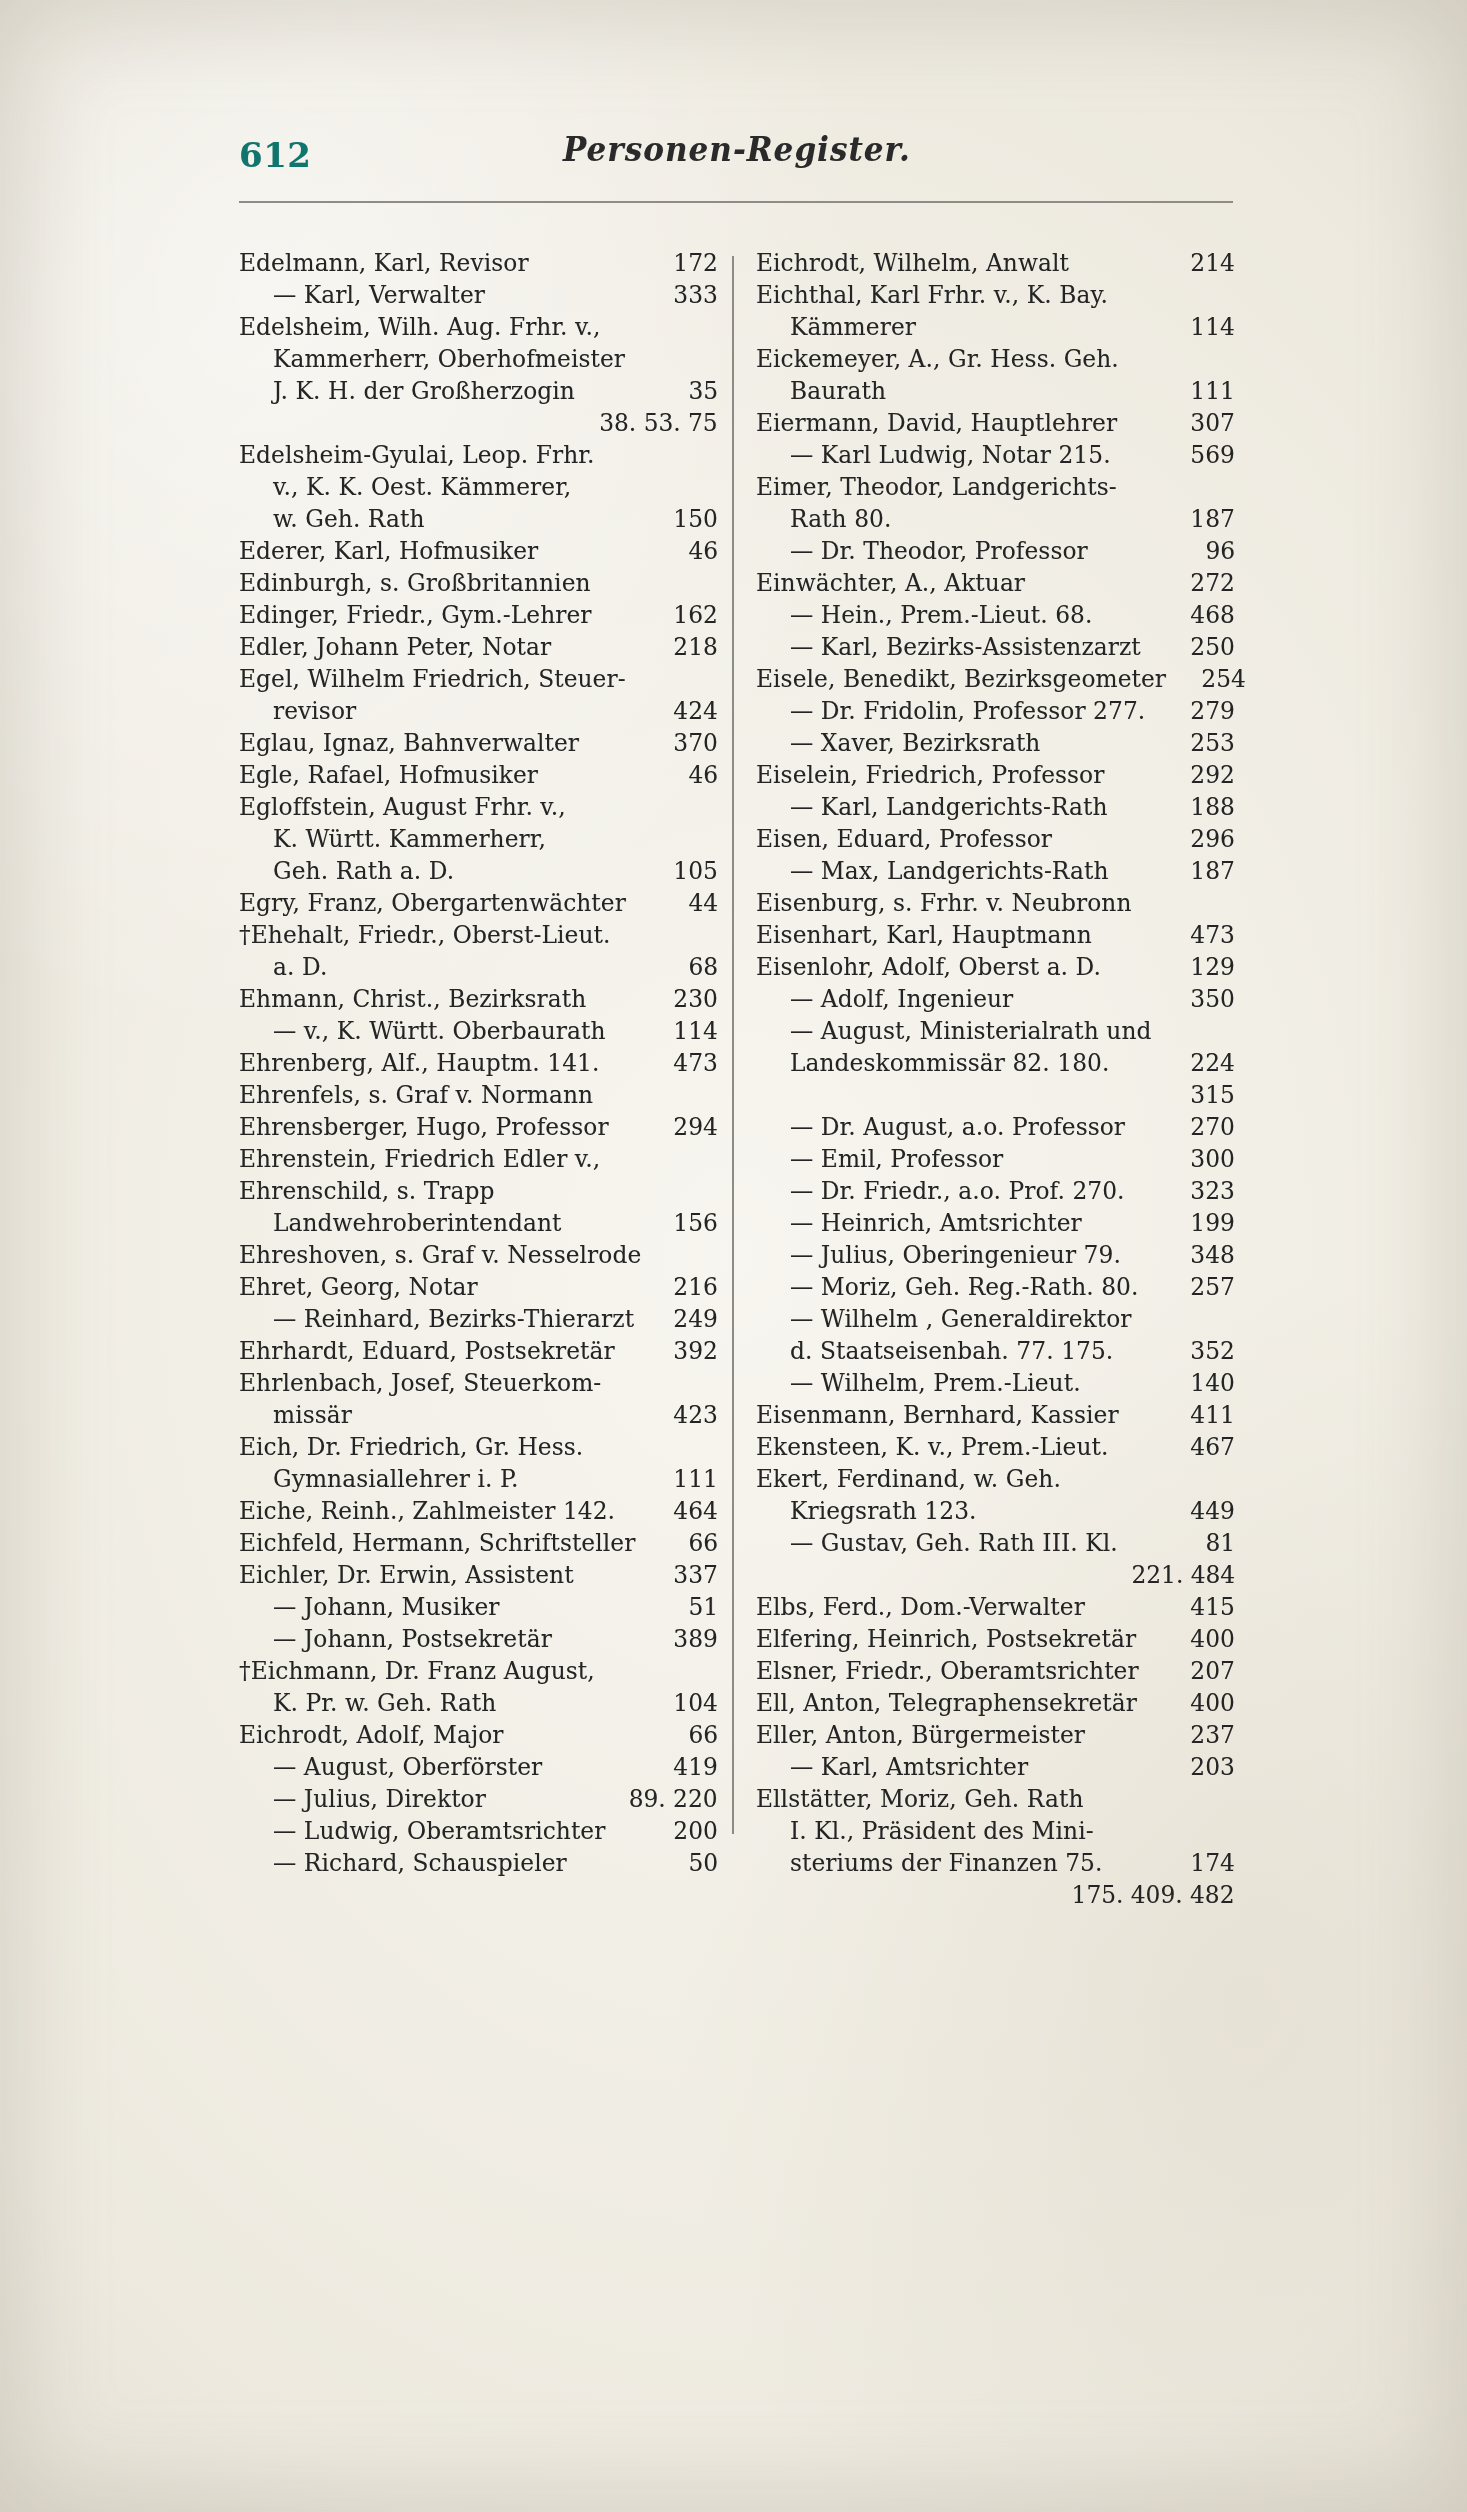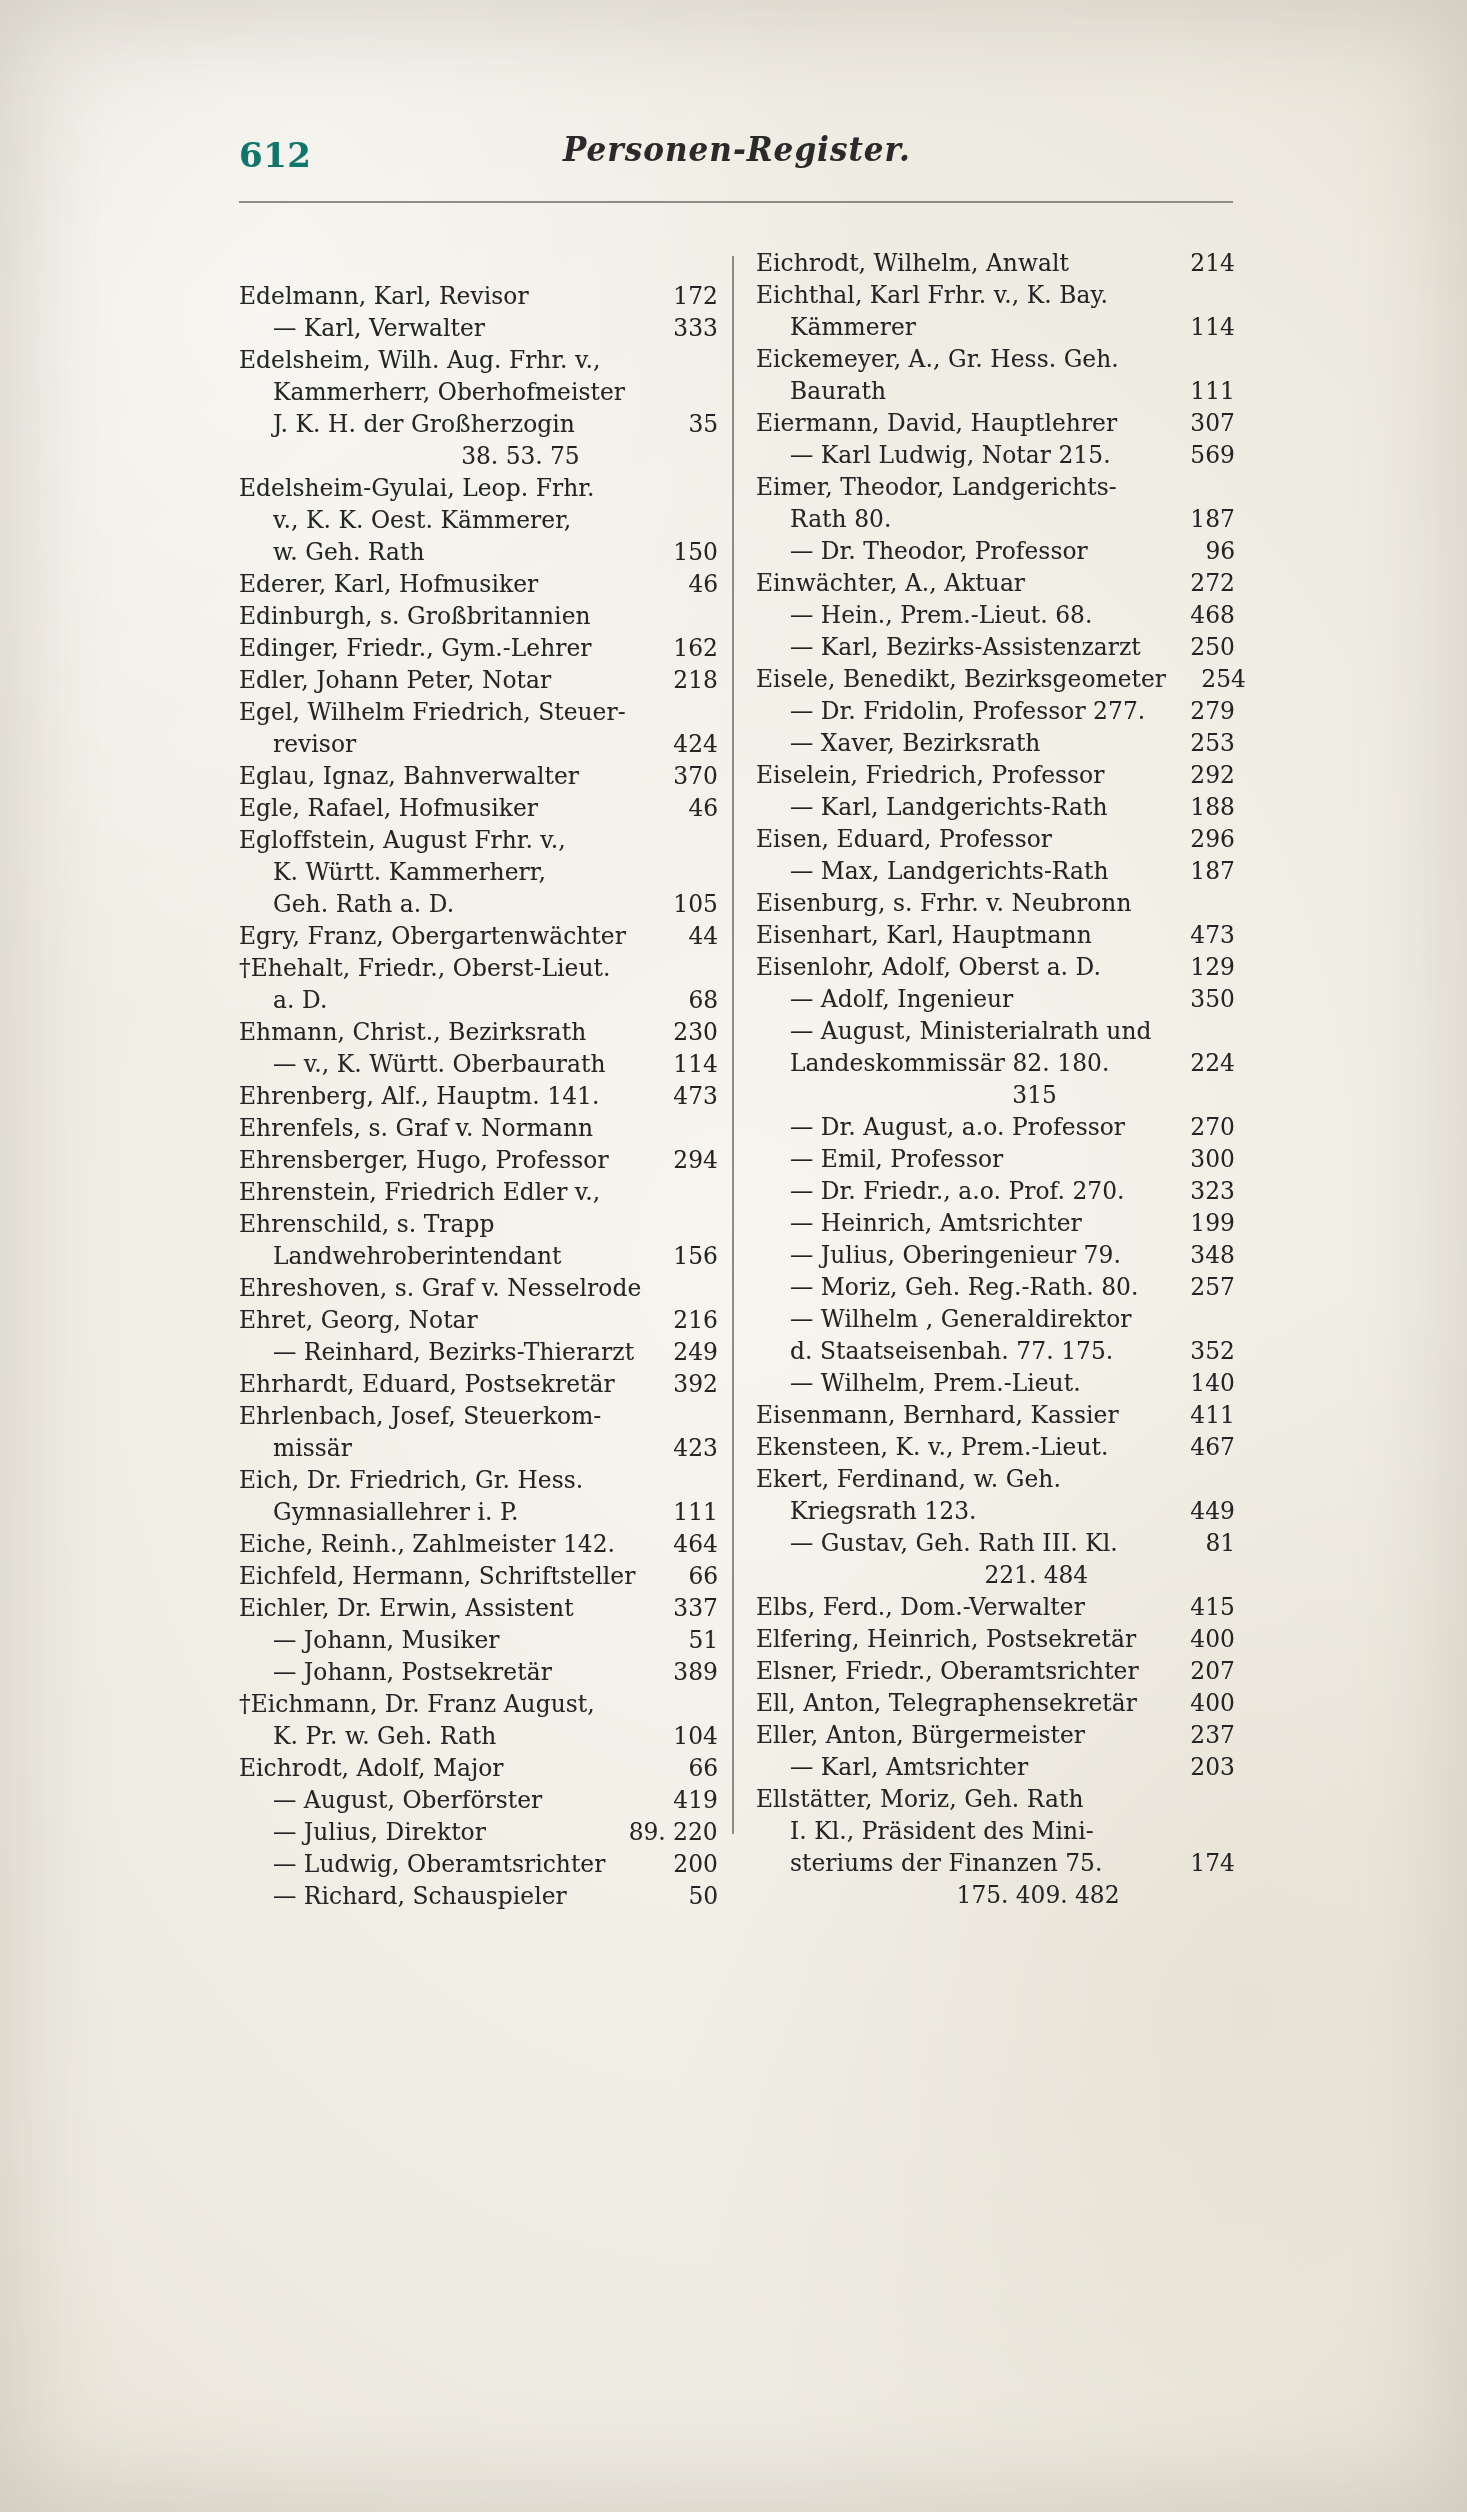"Edelmann, Karl, Revisor" .col-left { margin-top: 33px -> none }
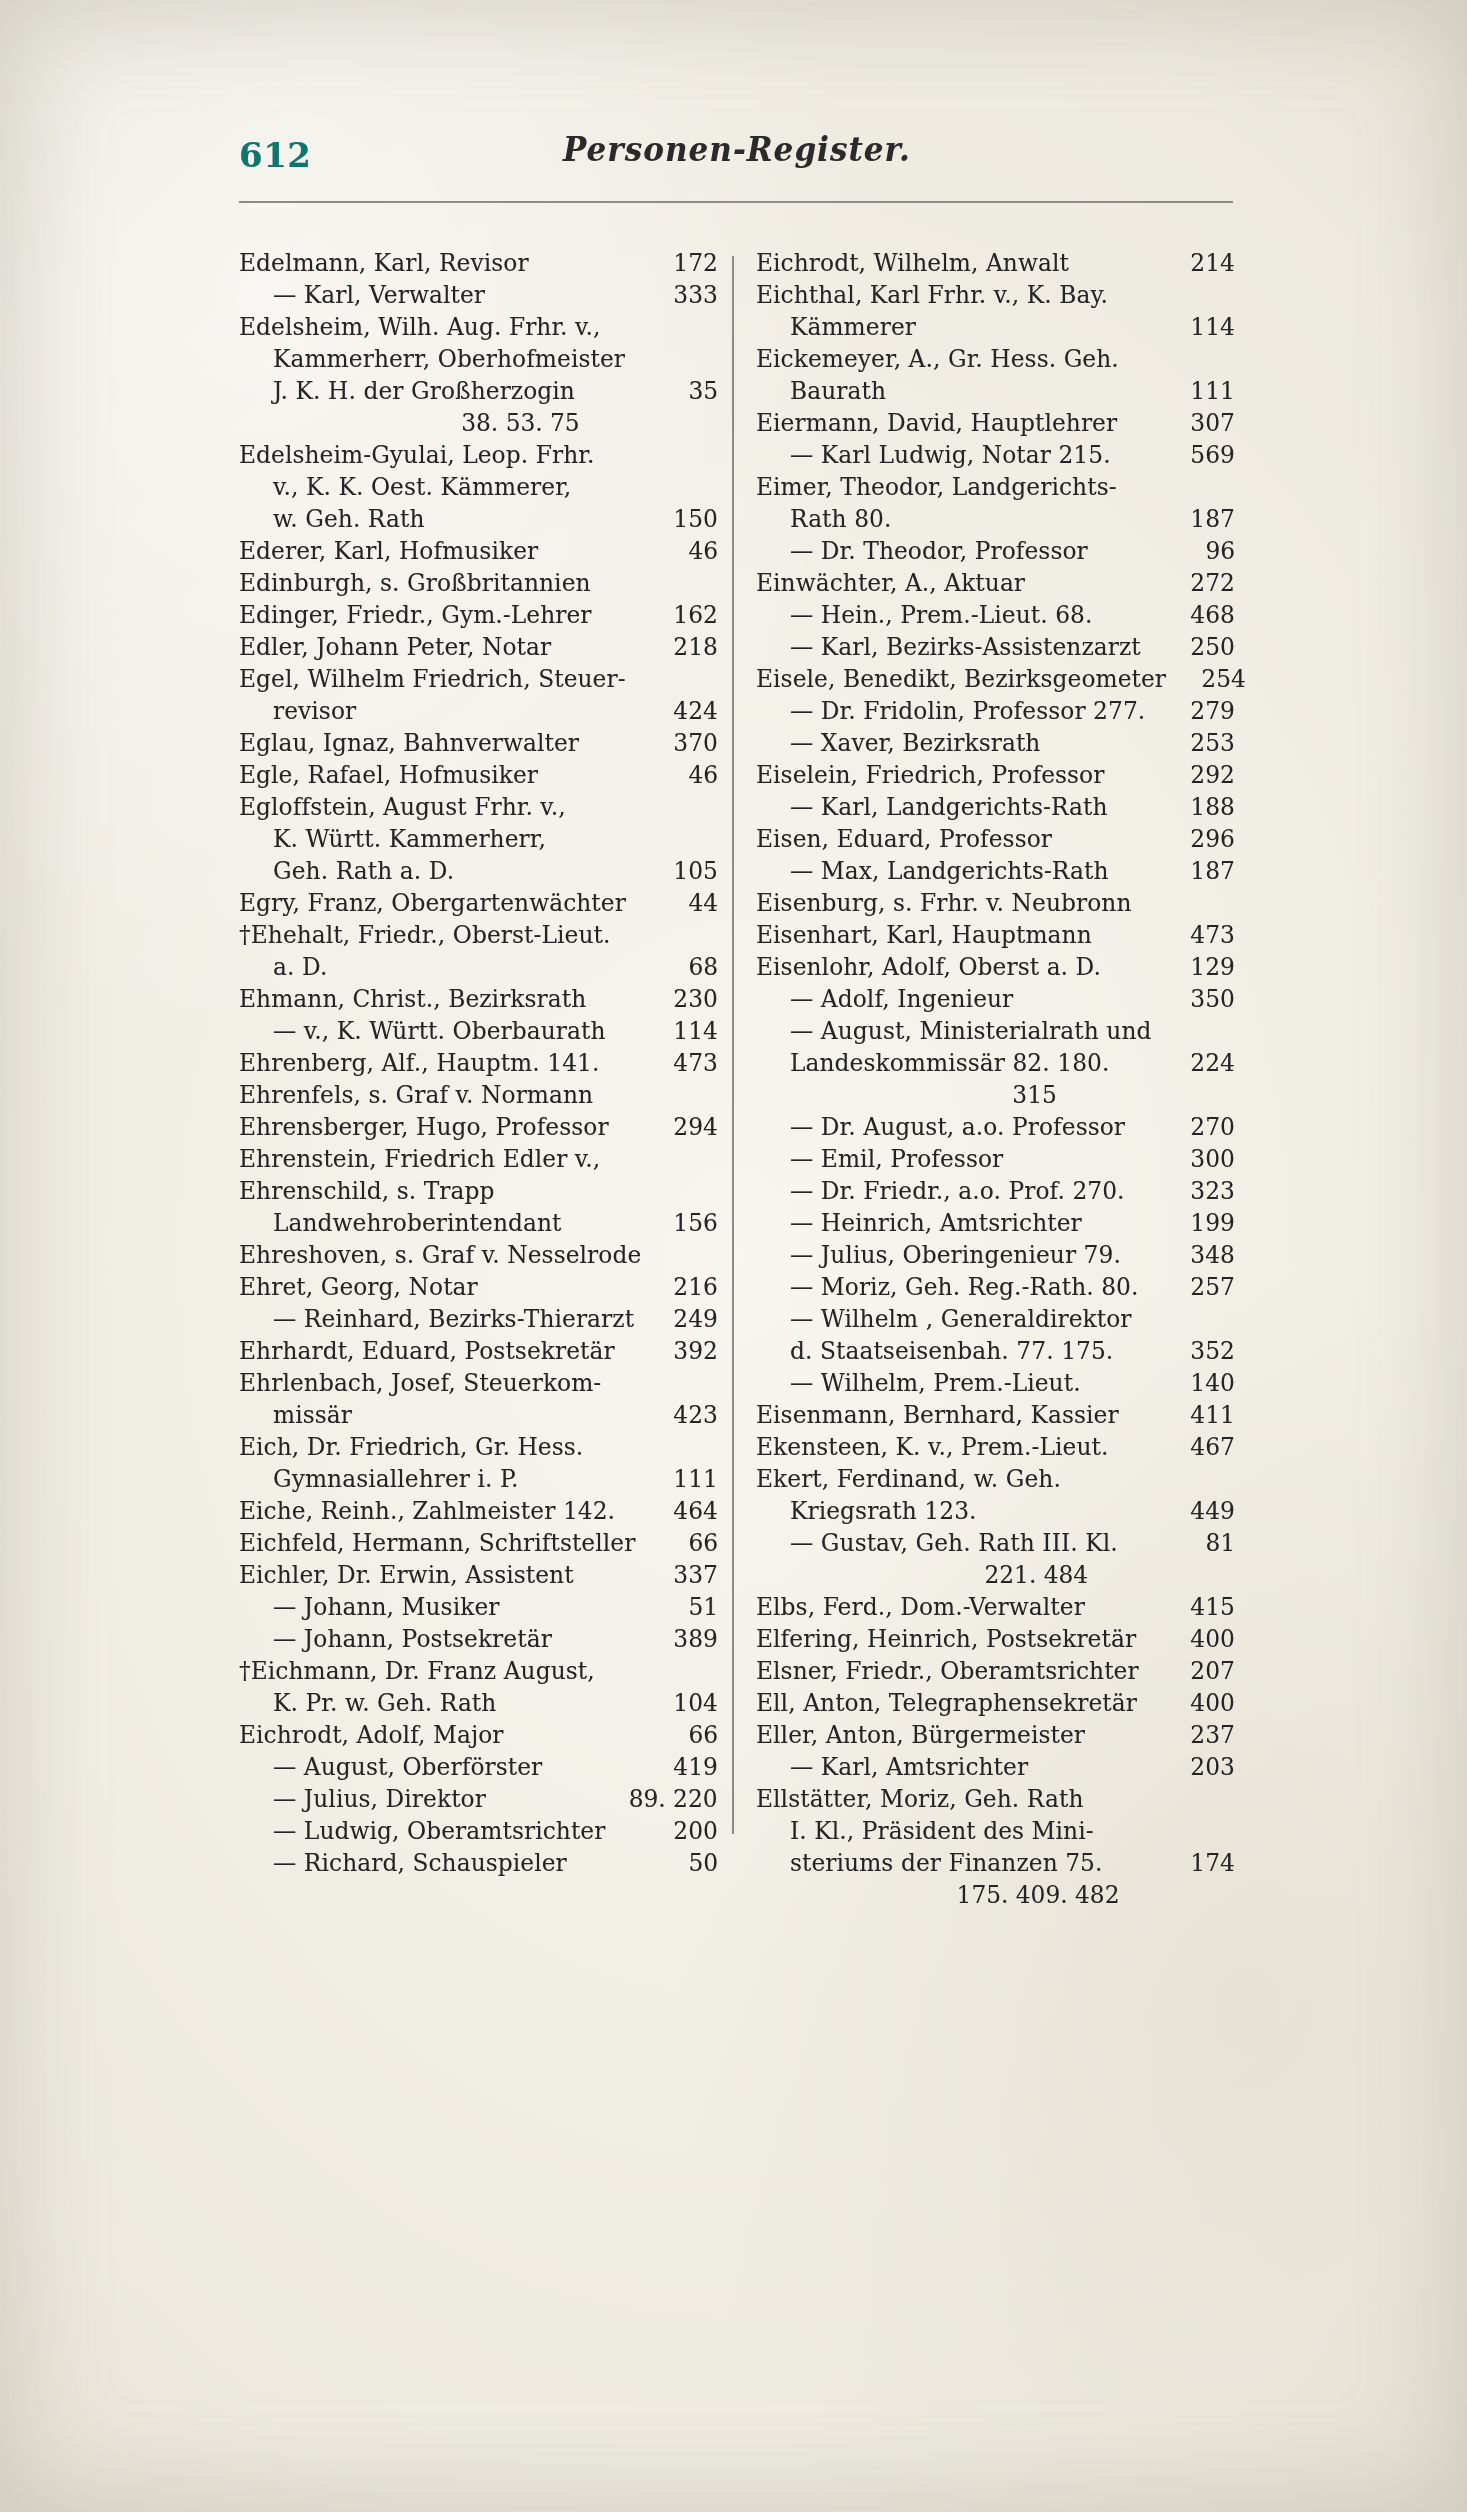"38. 53. 75" .ind-2 { justify-content: center -> none }
